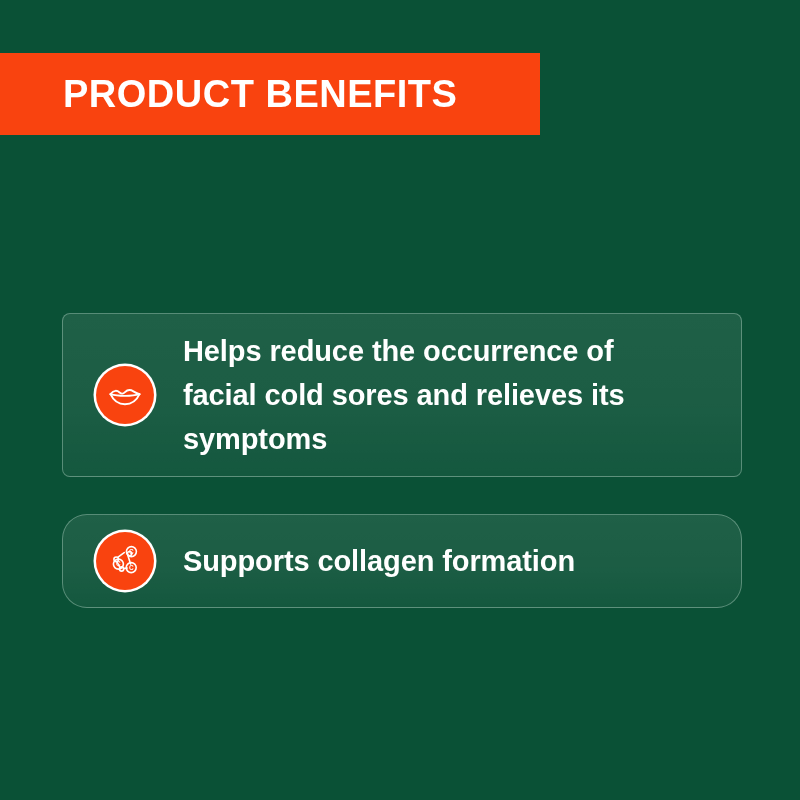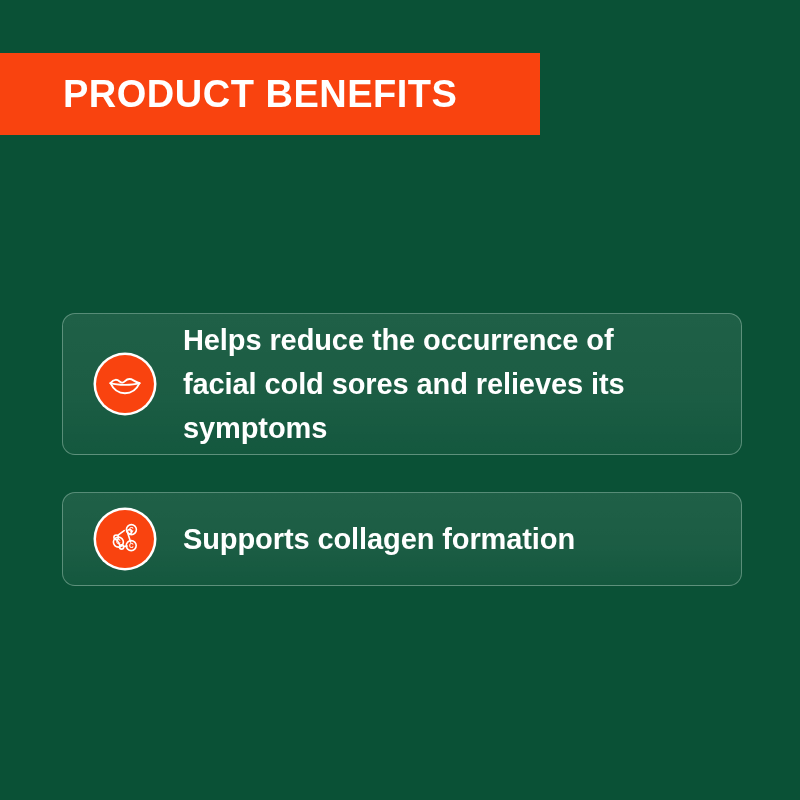"Helps reduce the occurrence of" .benefit-card.card-tall { border-radius: none -> 8px; height: 142px -> 164px }
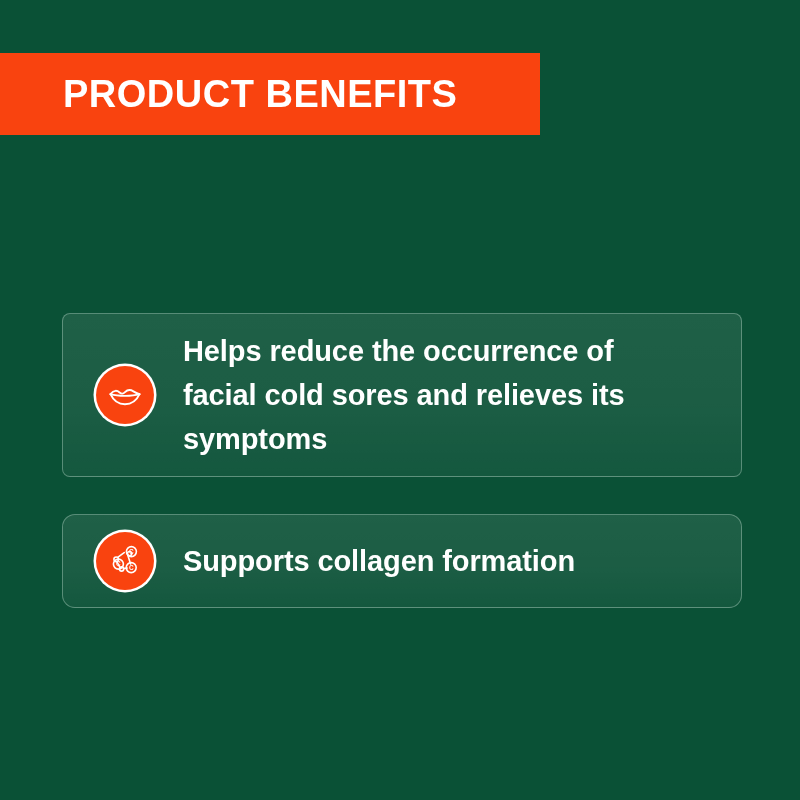"Supports collagen formation" .benefit-card.card-short { border-radius: none -> 25px }
